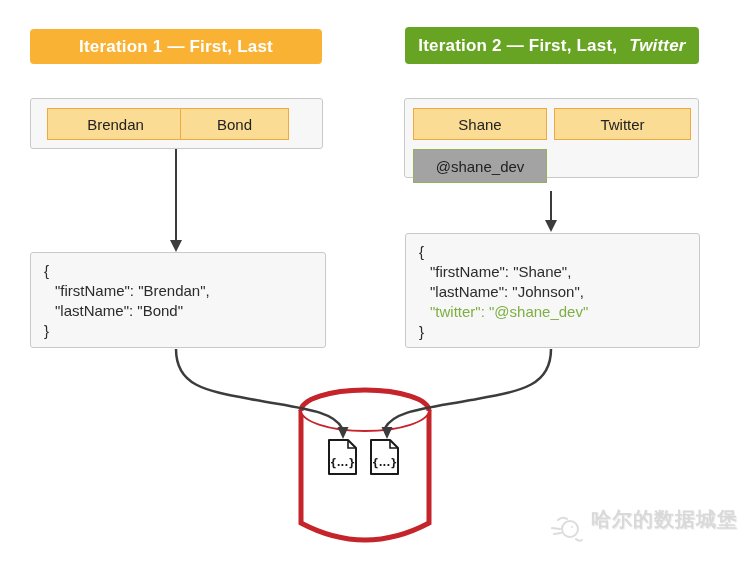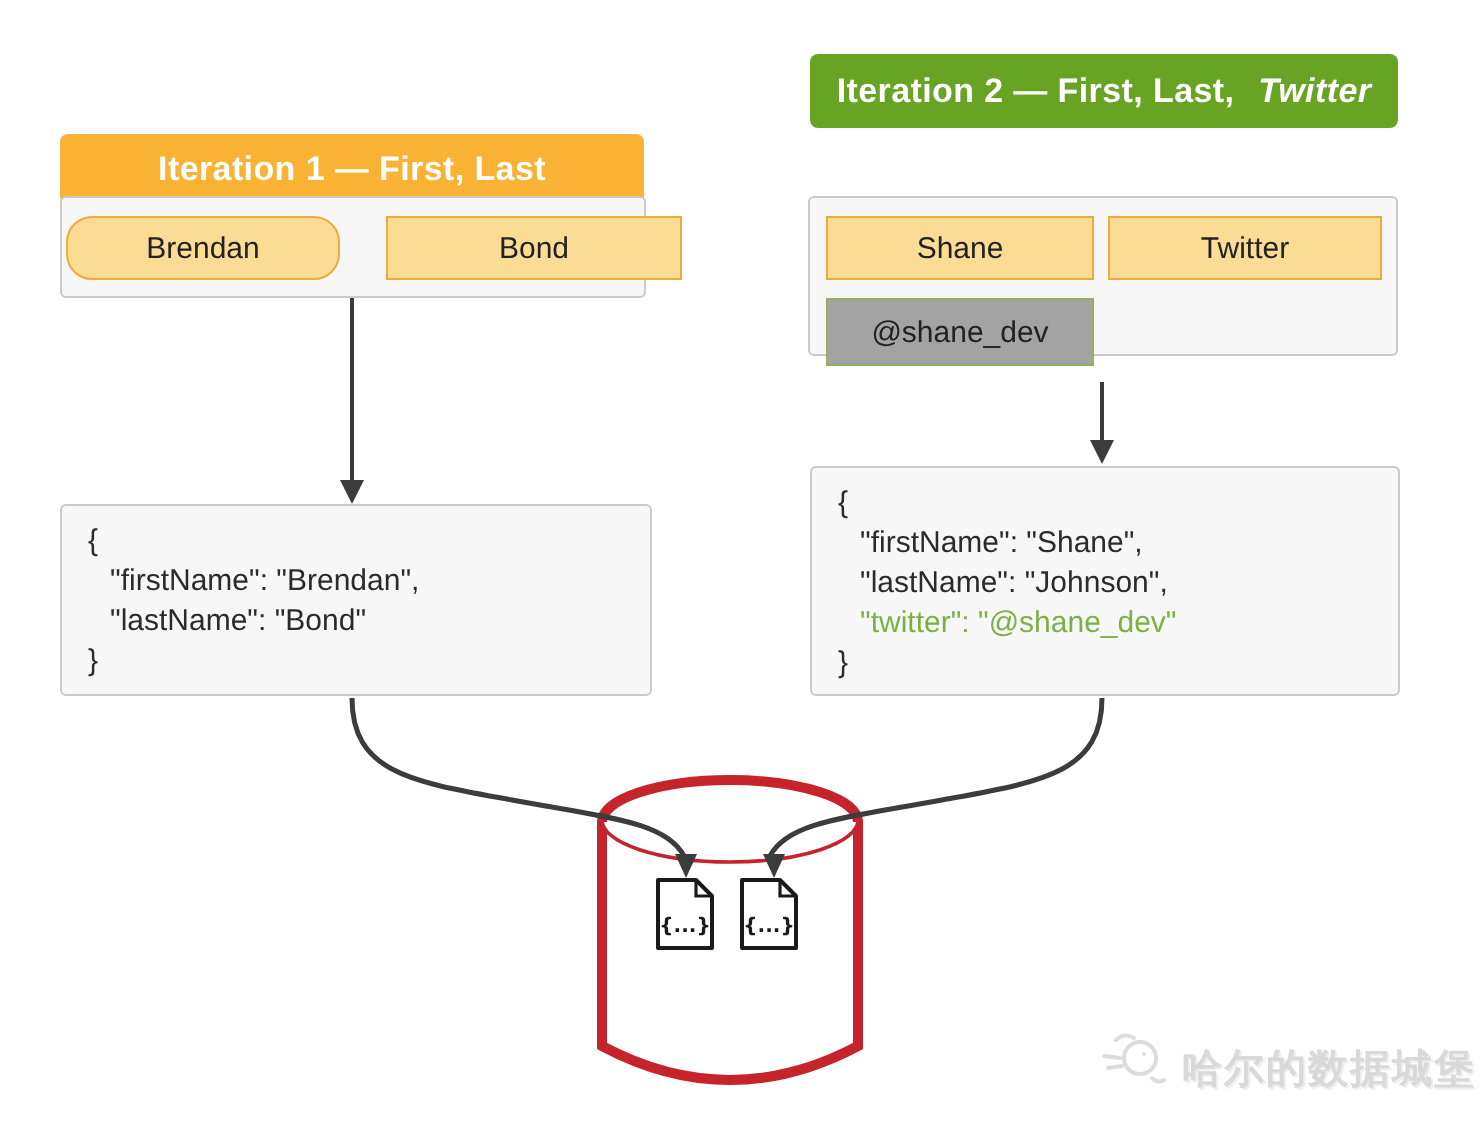"Iteration 1 — First, Last" .header-yellow { margin-top: 38px -> none }
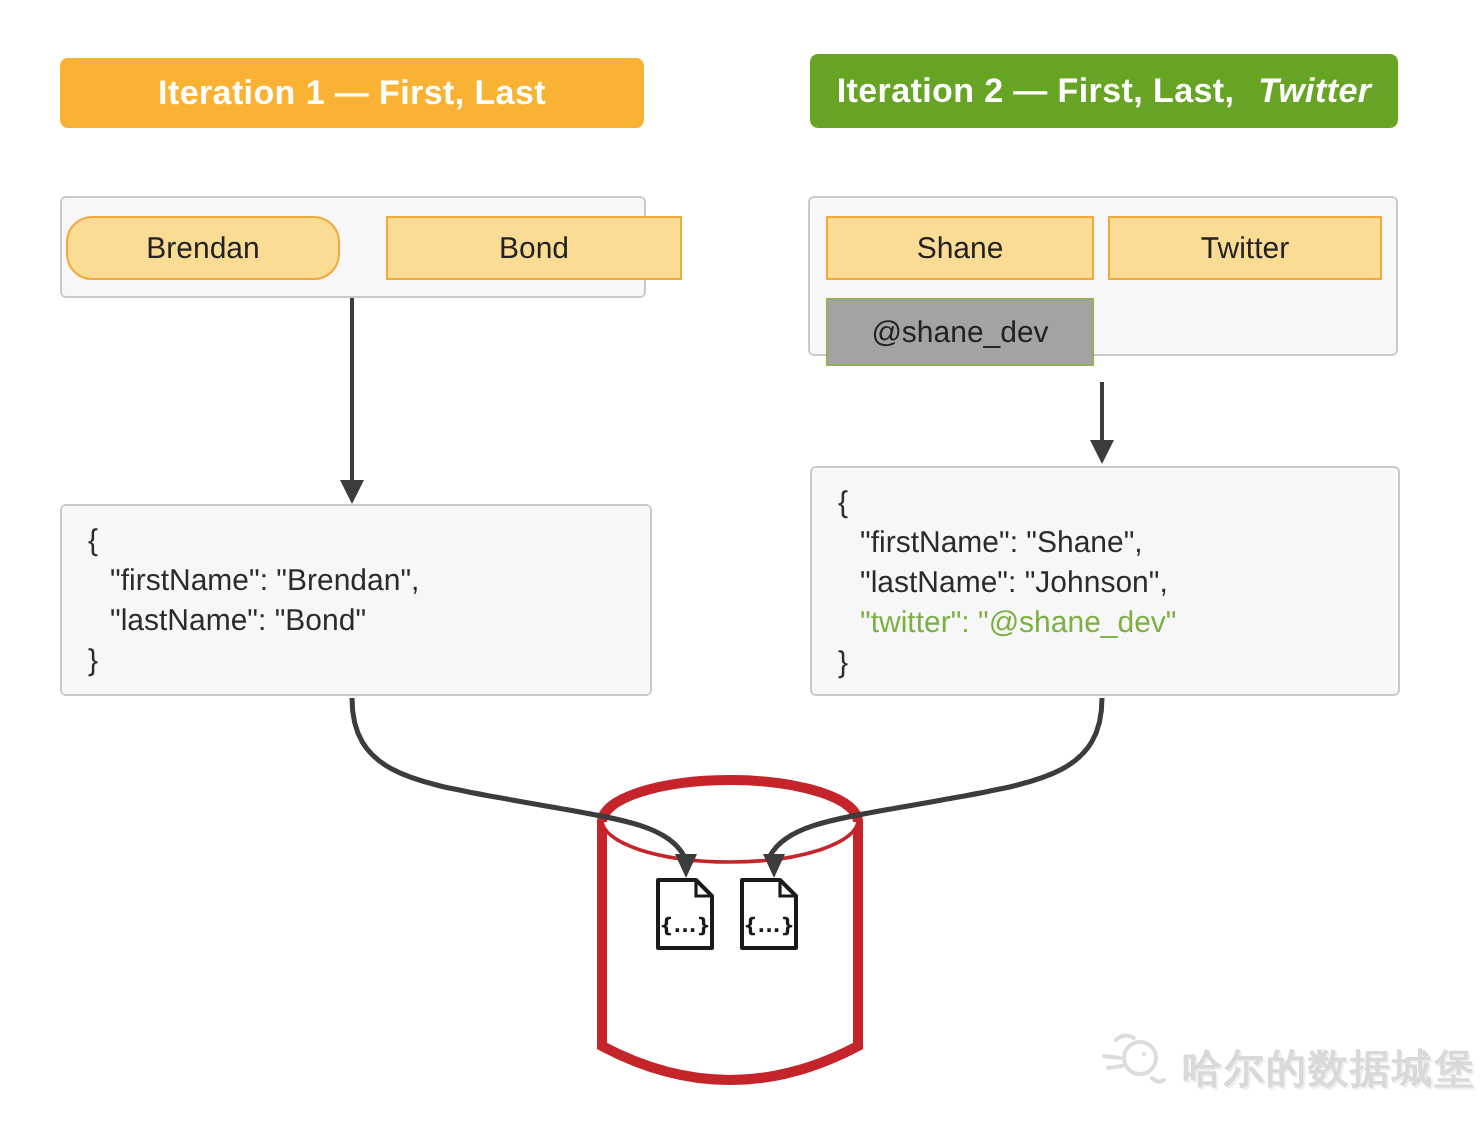"Brendan" .f1-first { border-radius: 13px -> none; left: 2px -> 16px }
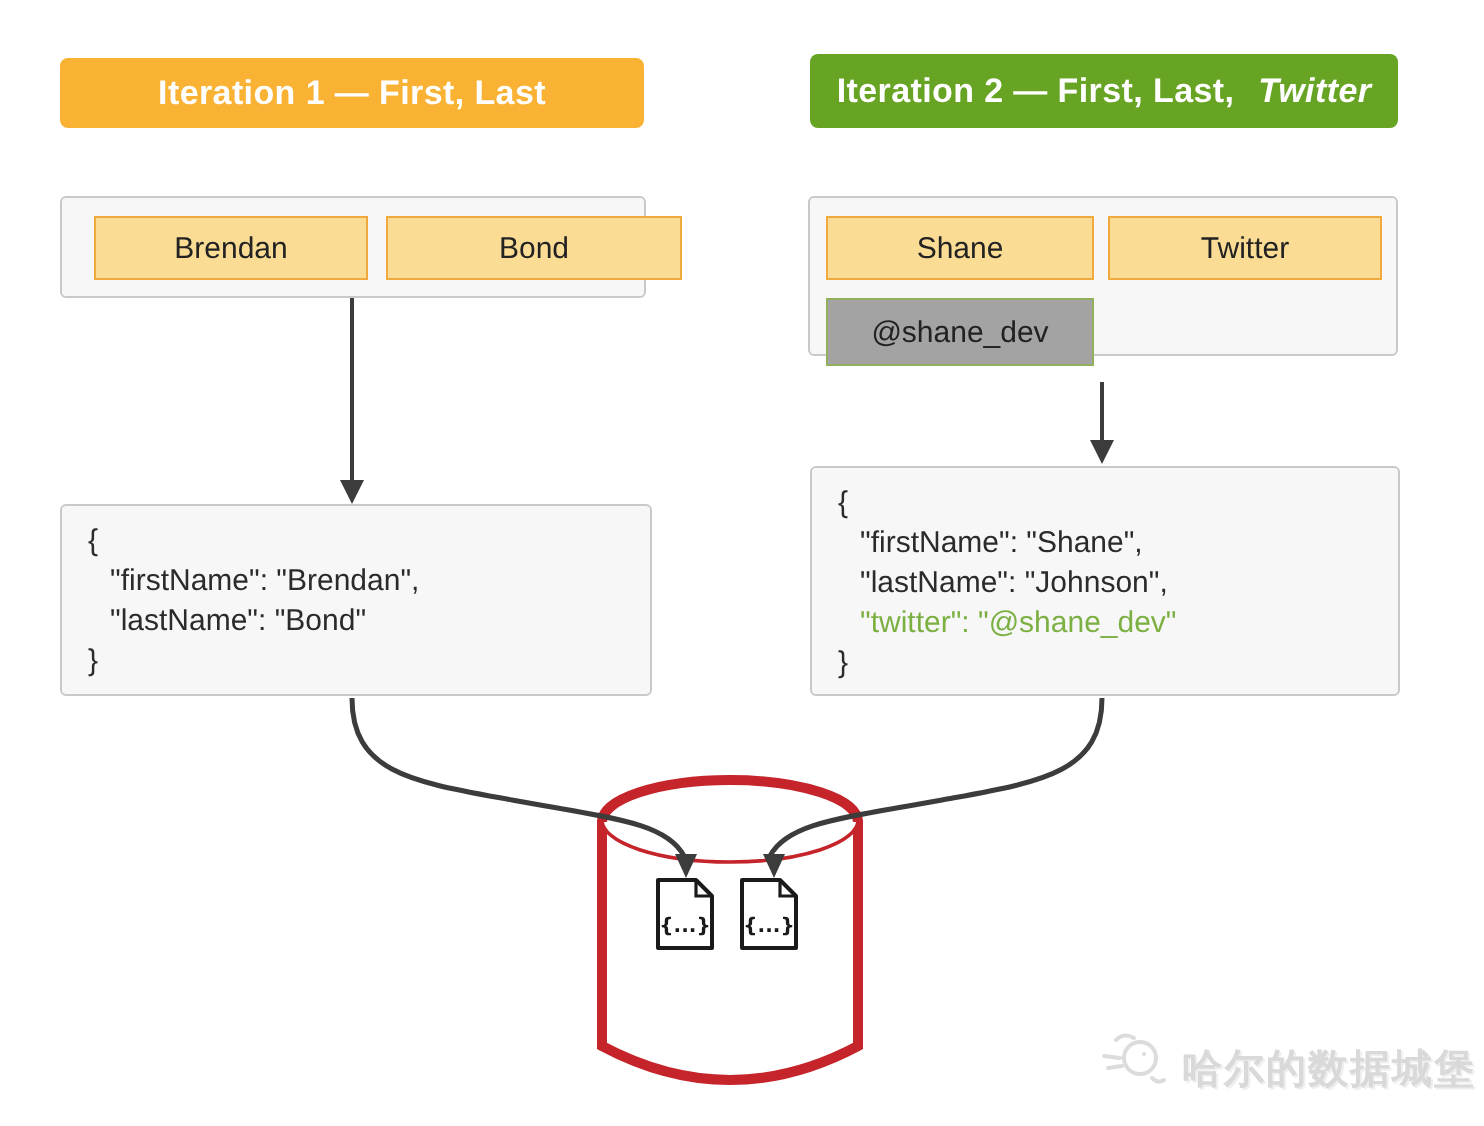"Bond" .f1-last { margin-left: 13px -> none; width: 148px -> 109px }
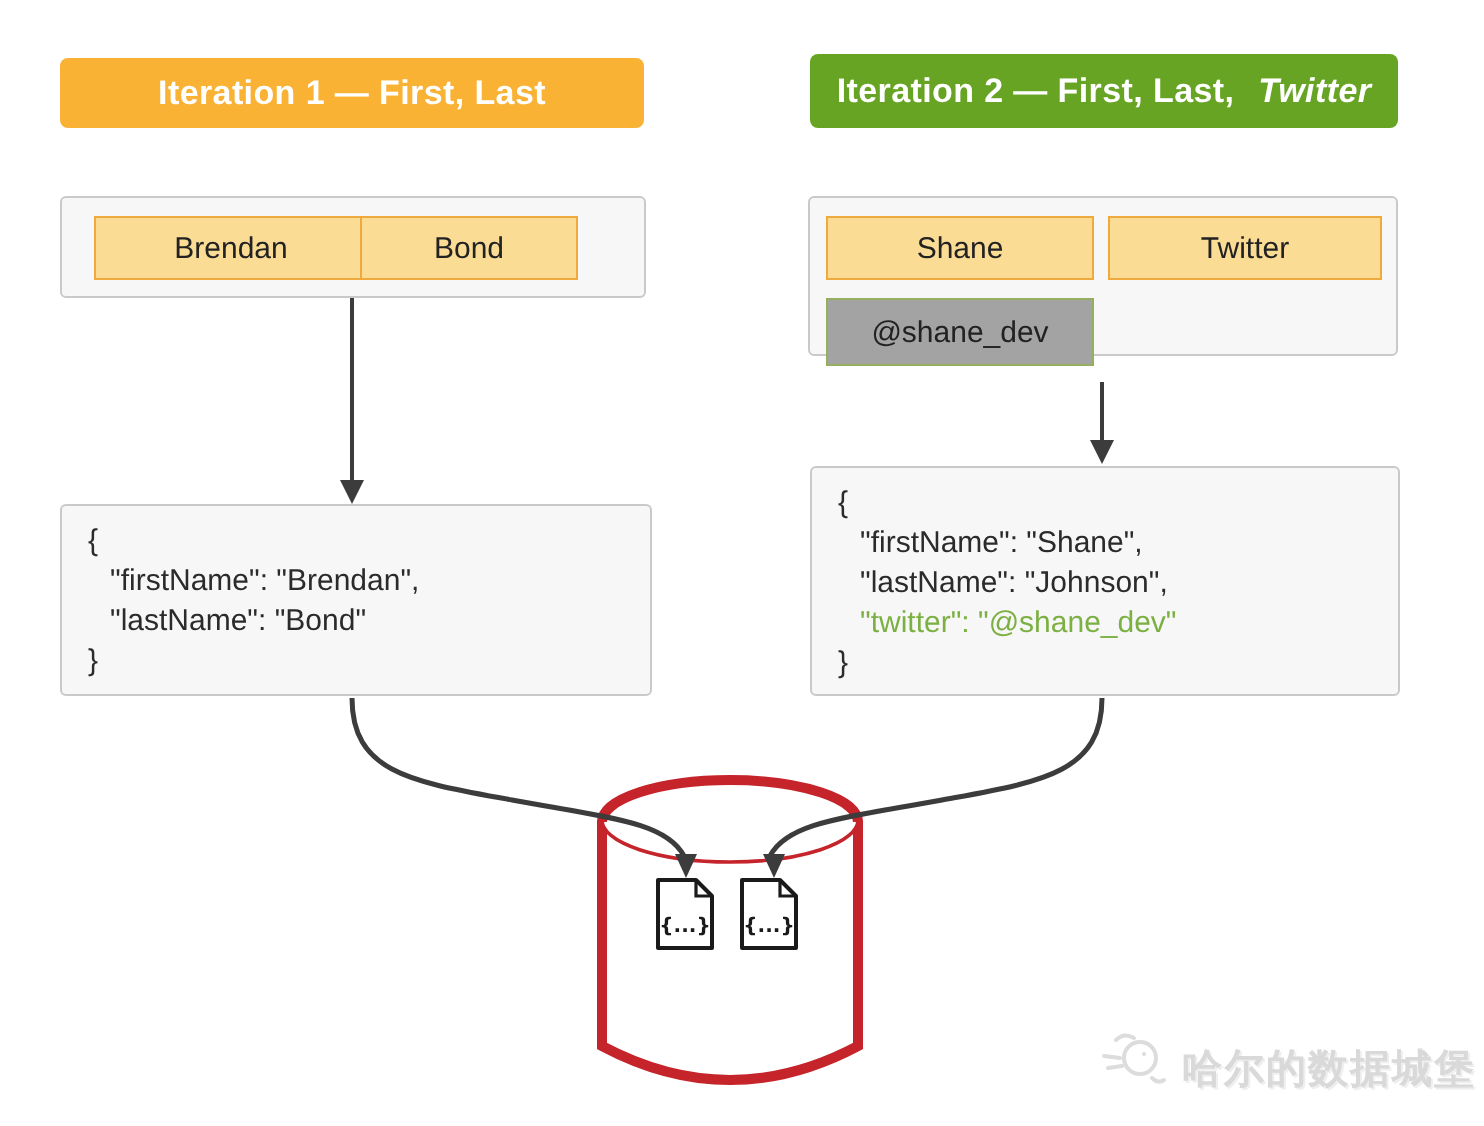"哈尔的数据城堡" .watermark { align-items: flex-end -> flex-start }
